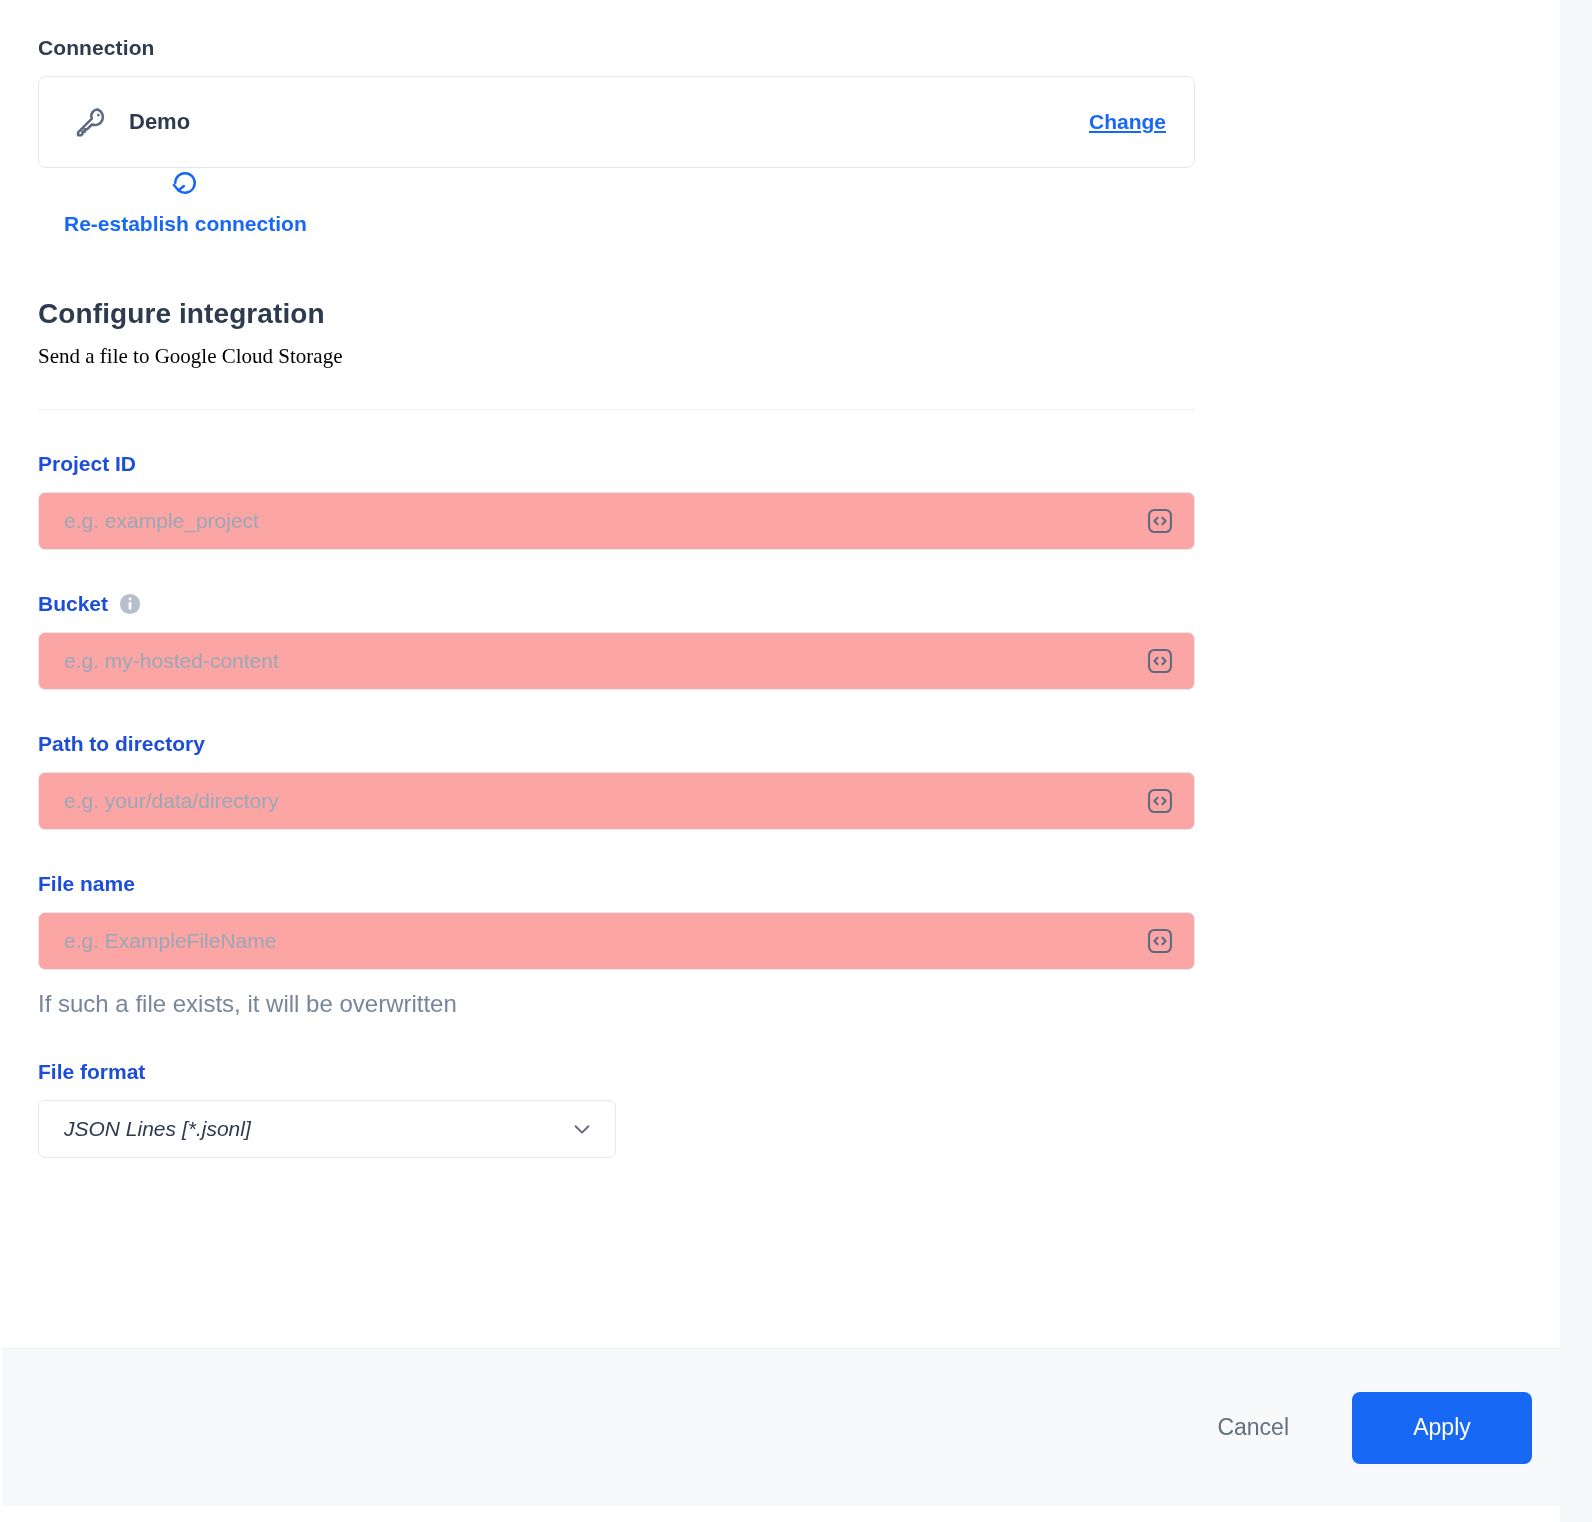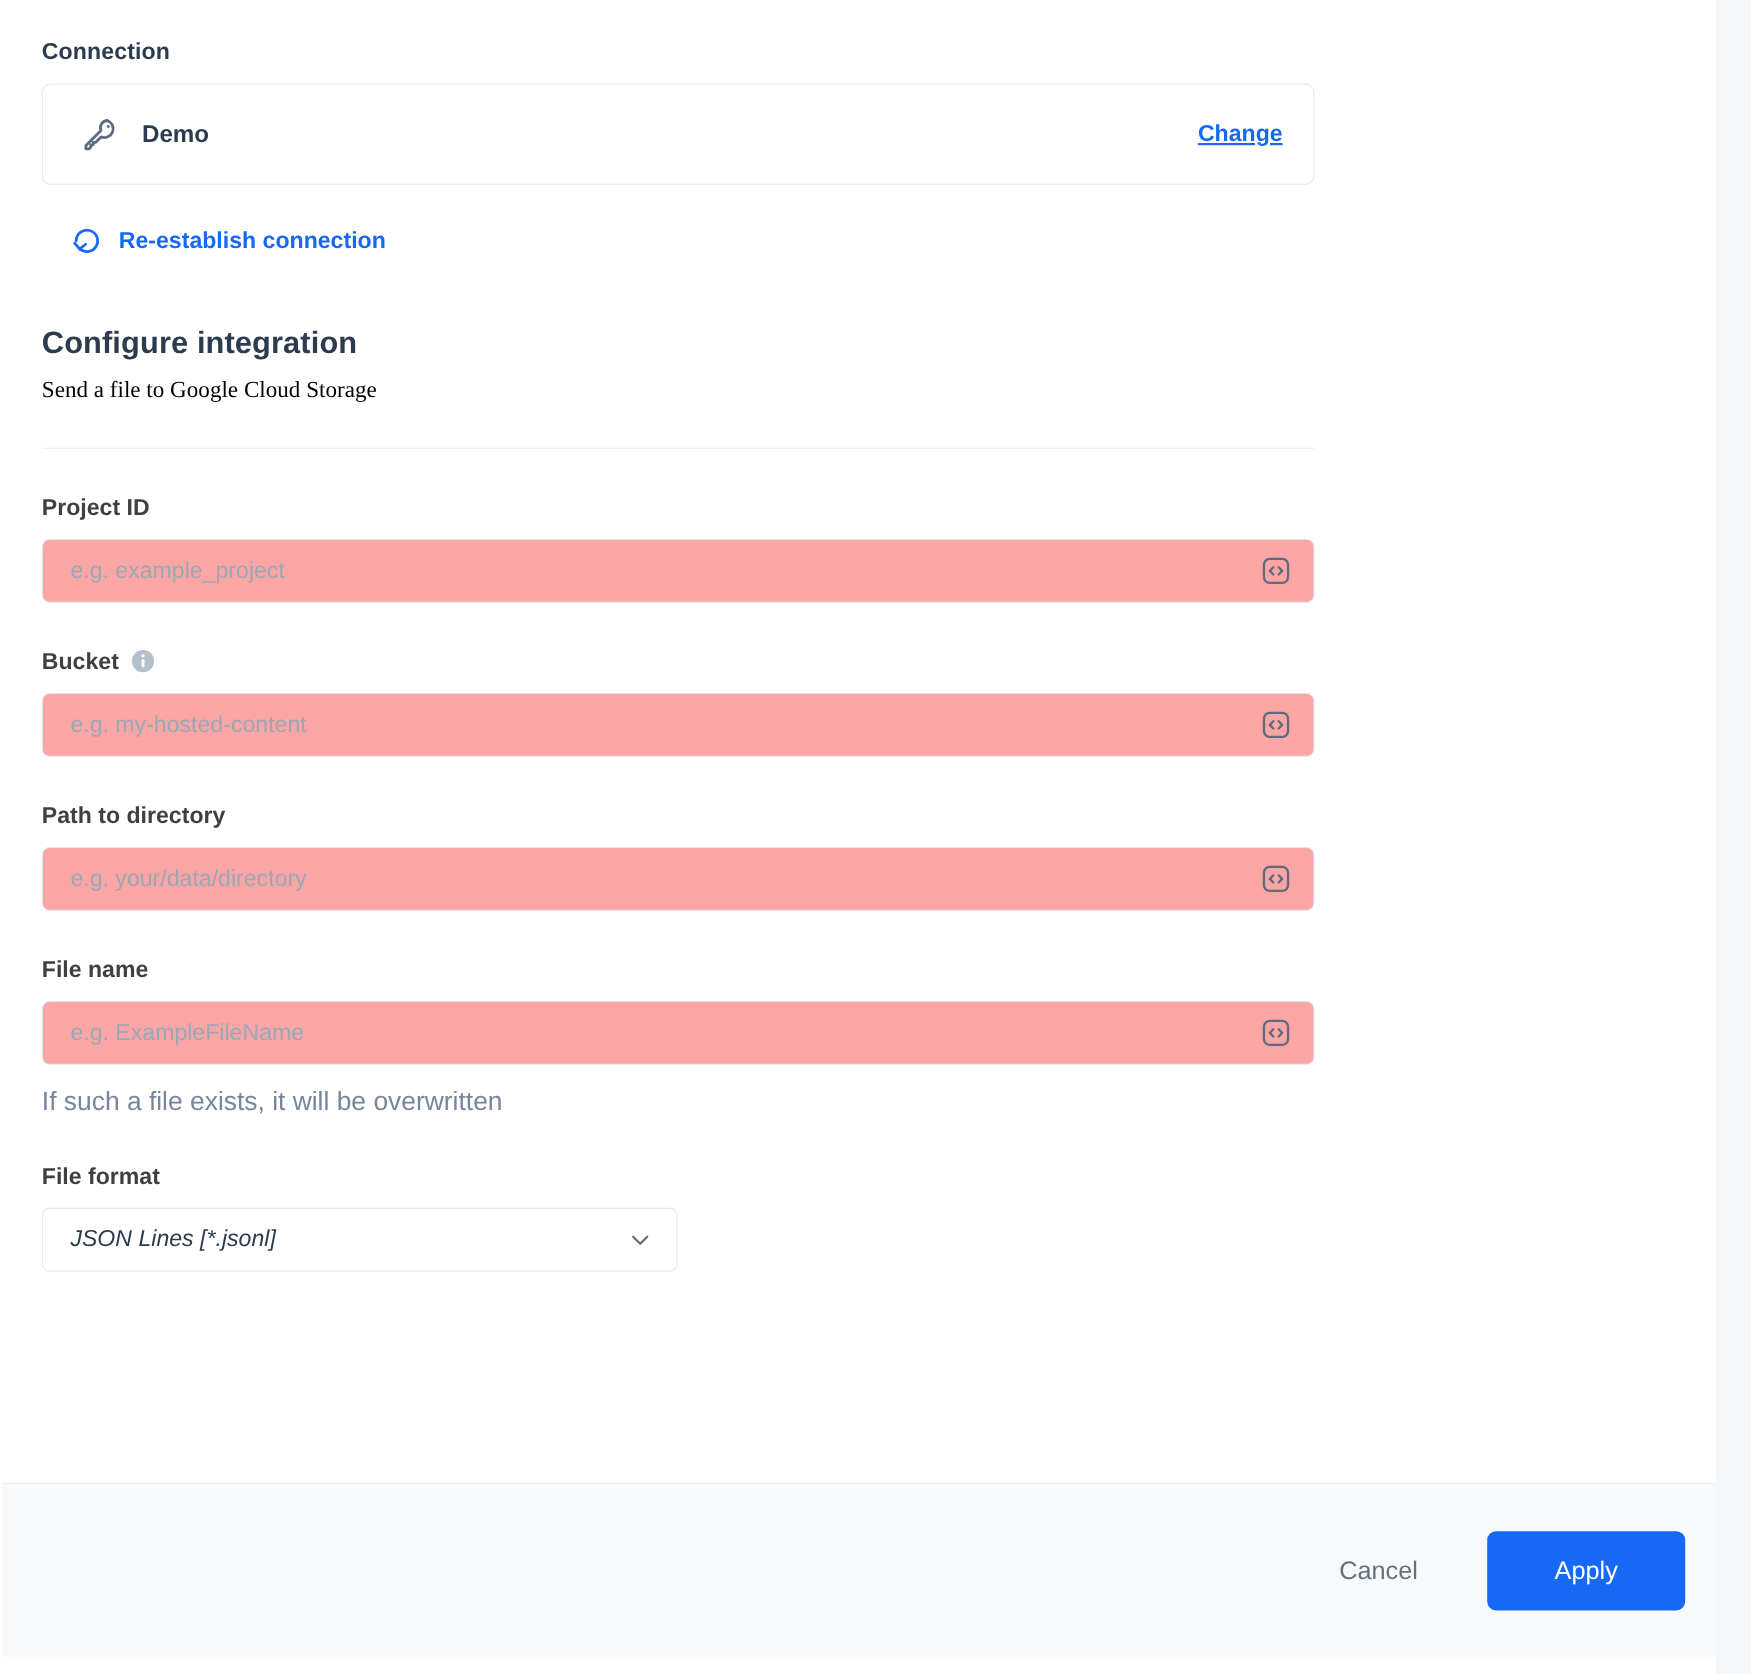"Re-establish connection" .reestablish-row { flex-direction: none -> column; margin-top: 36px -> none }
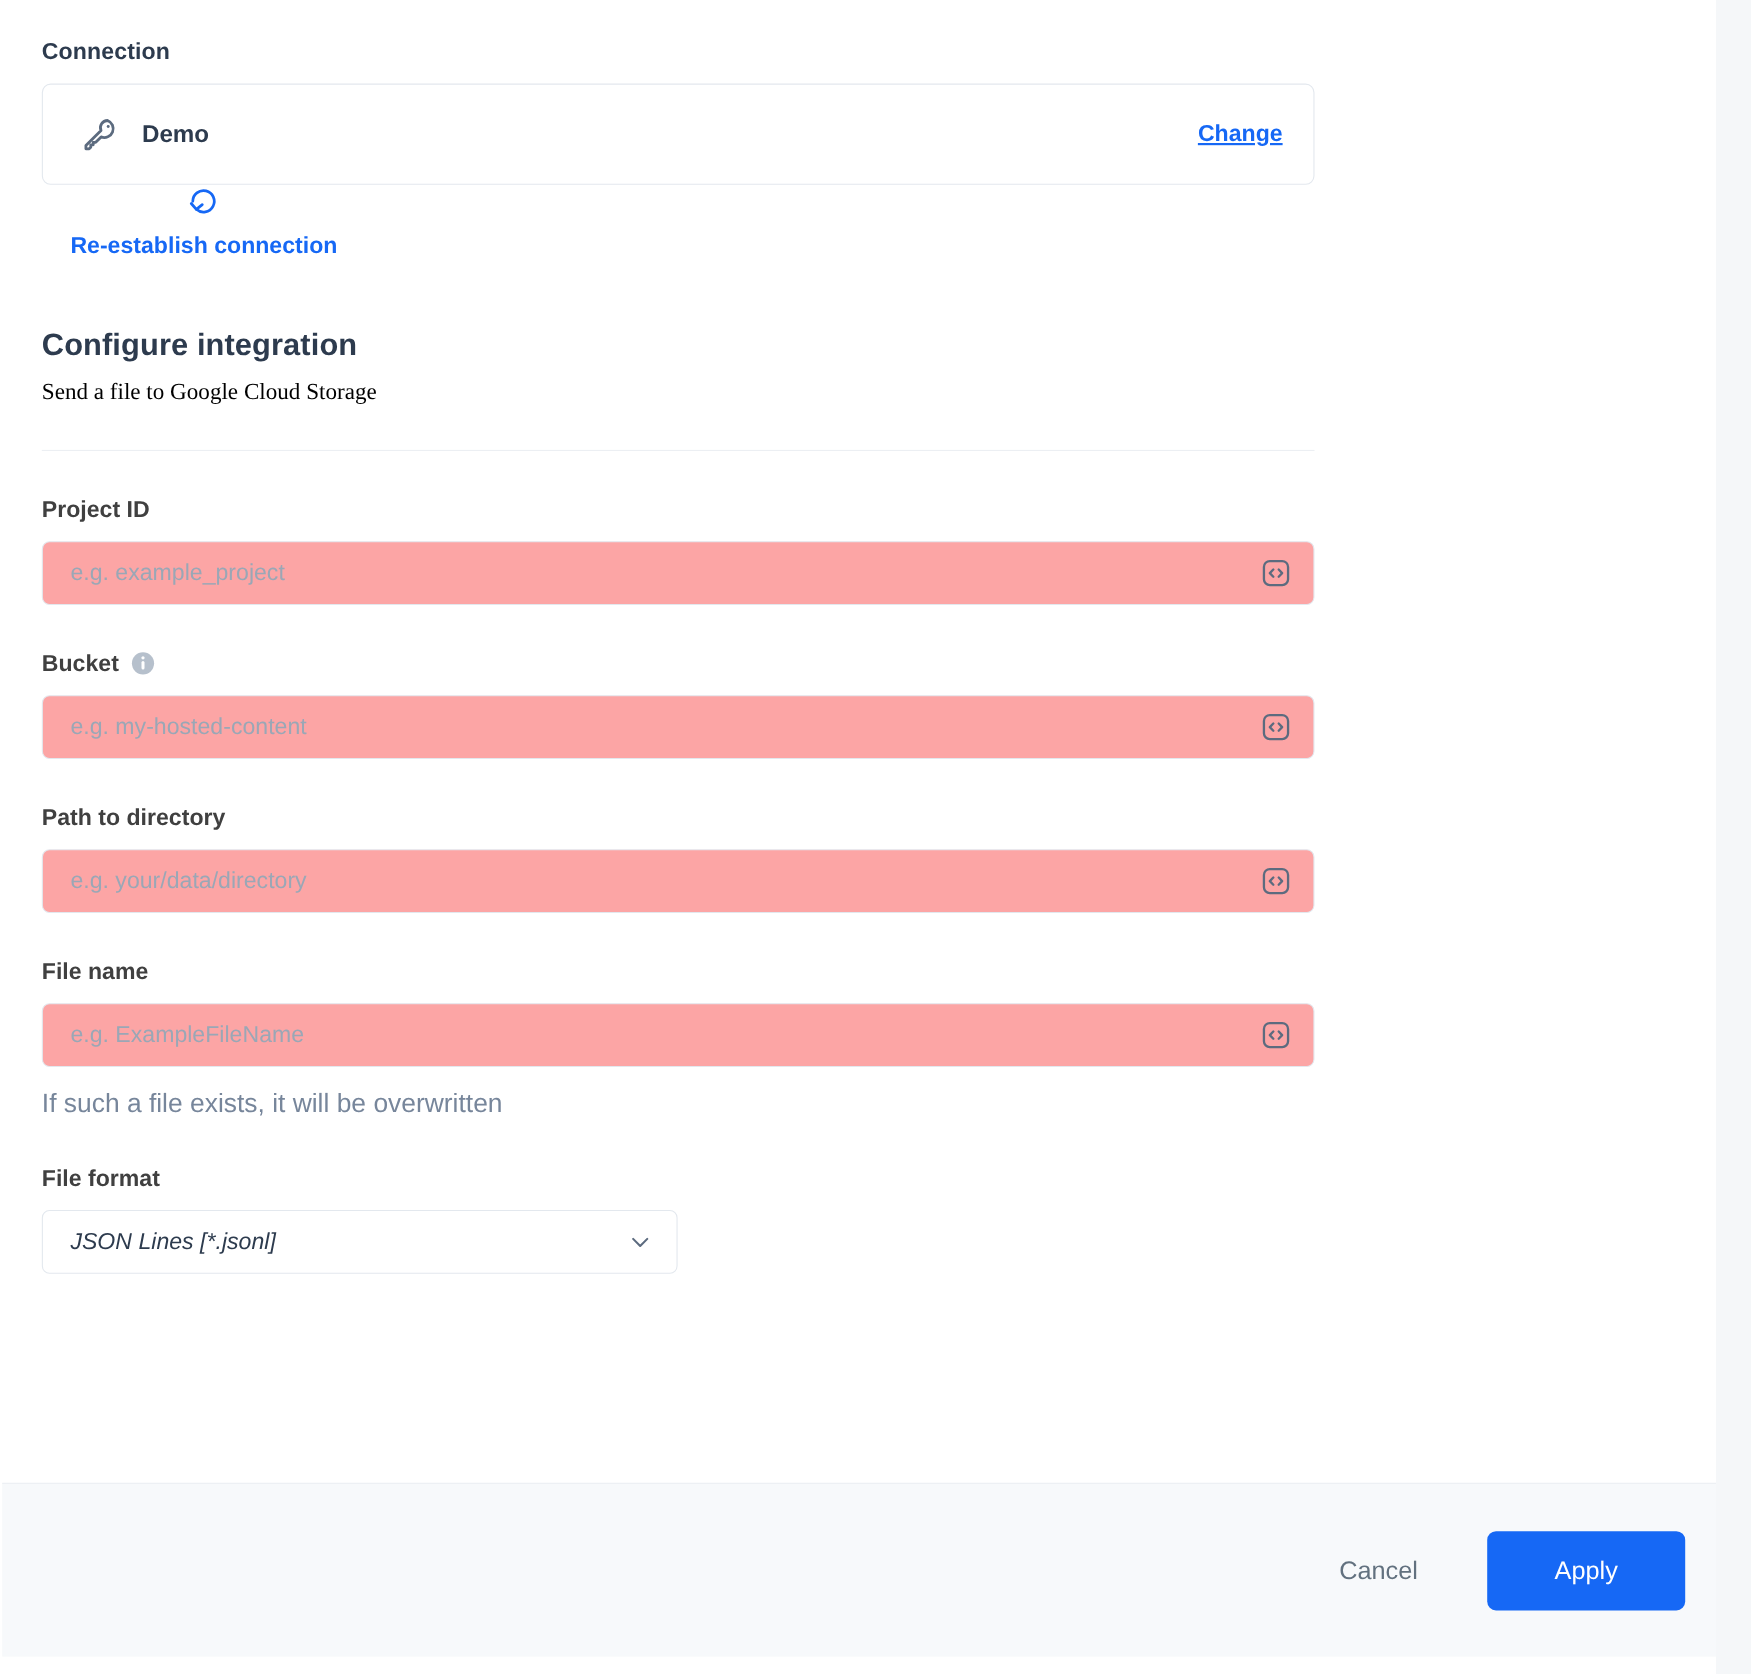"Project ID" .field-label { align-items: flex-start -> center; color: #404040 -> #1d4ed8 }
